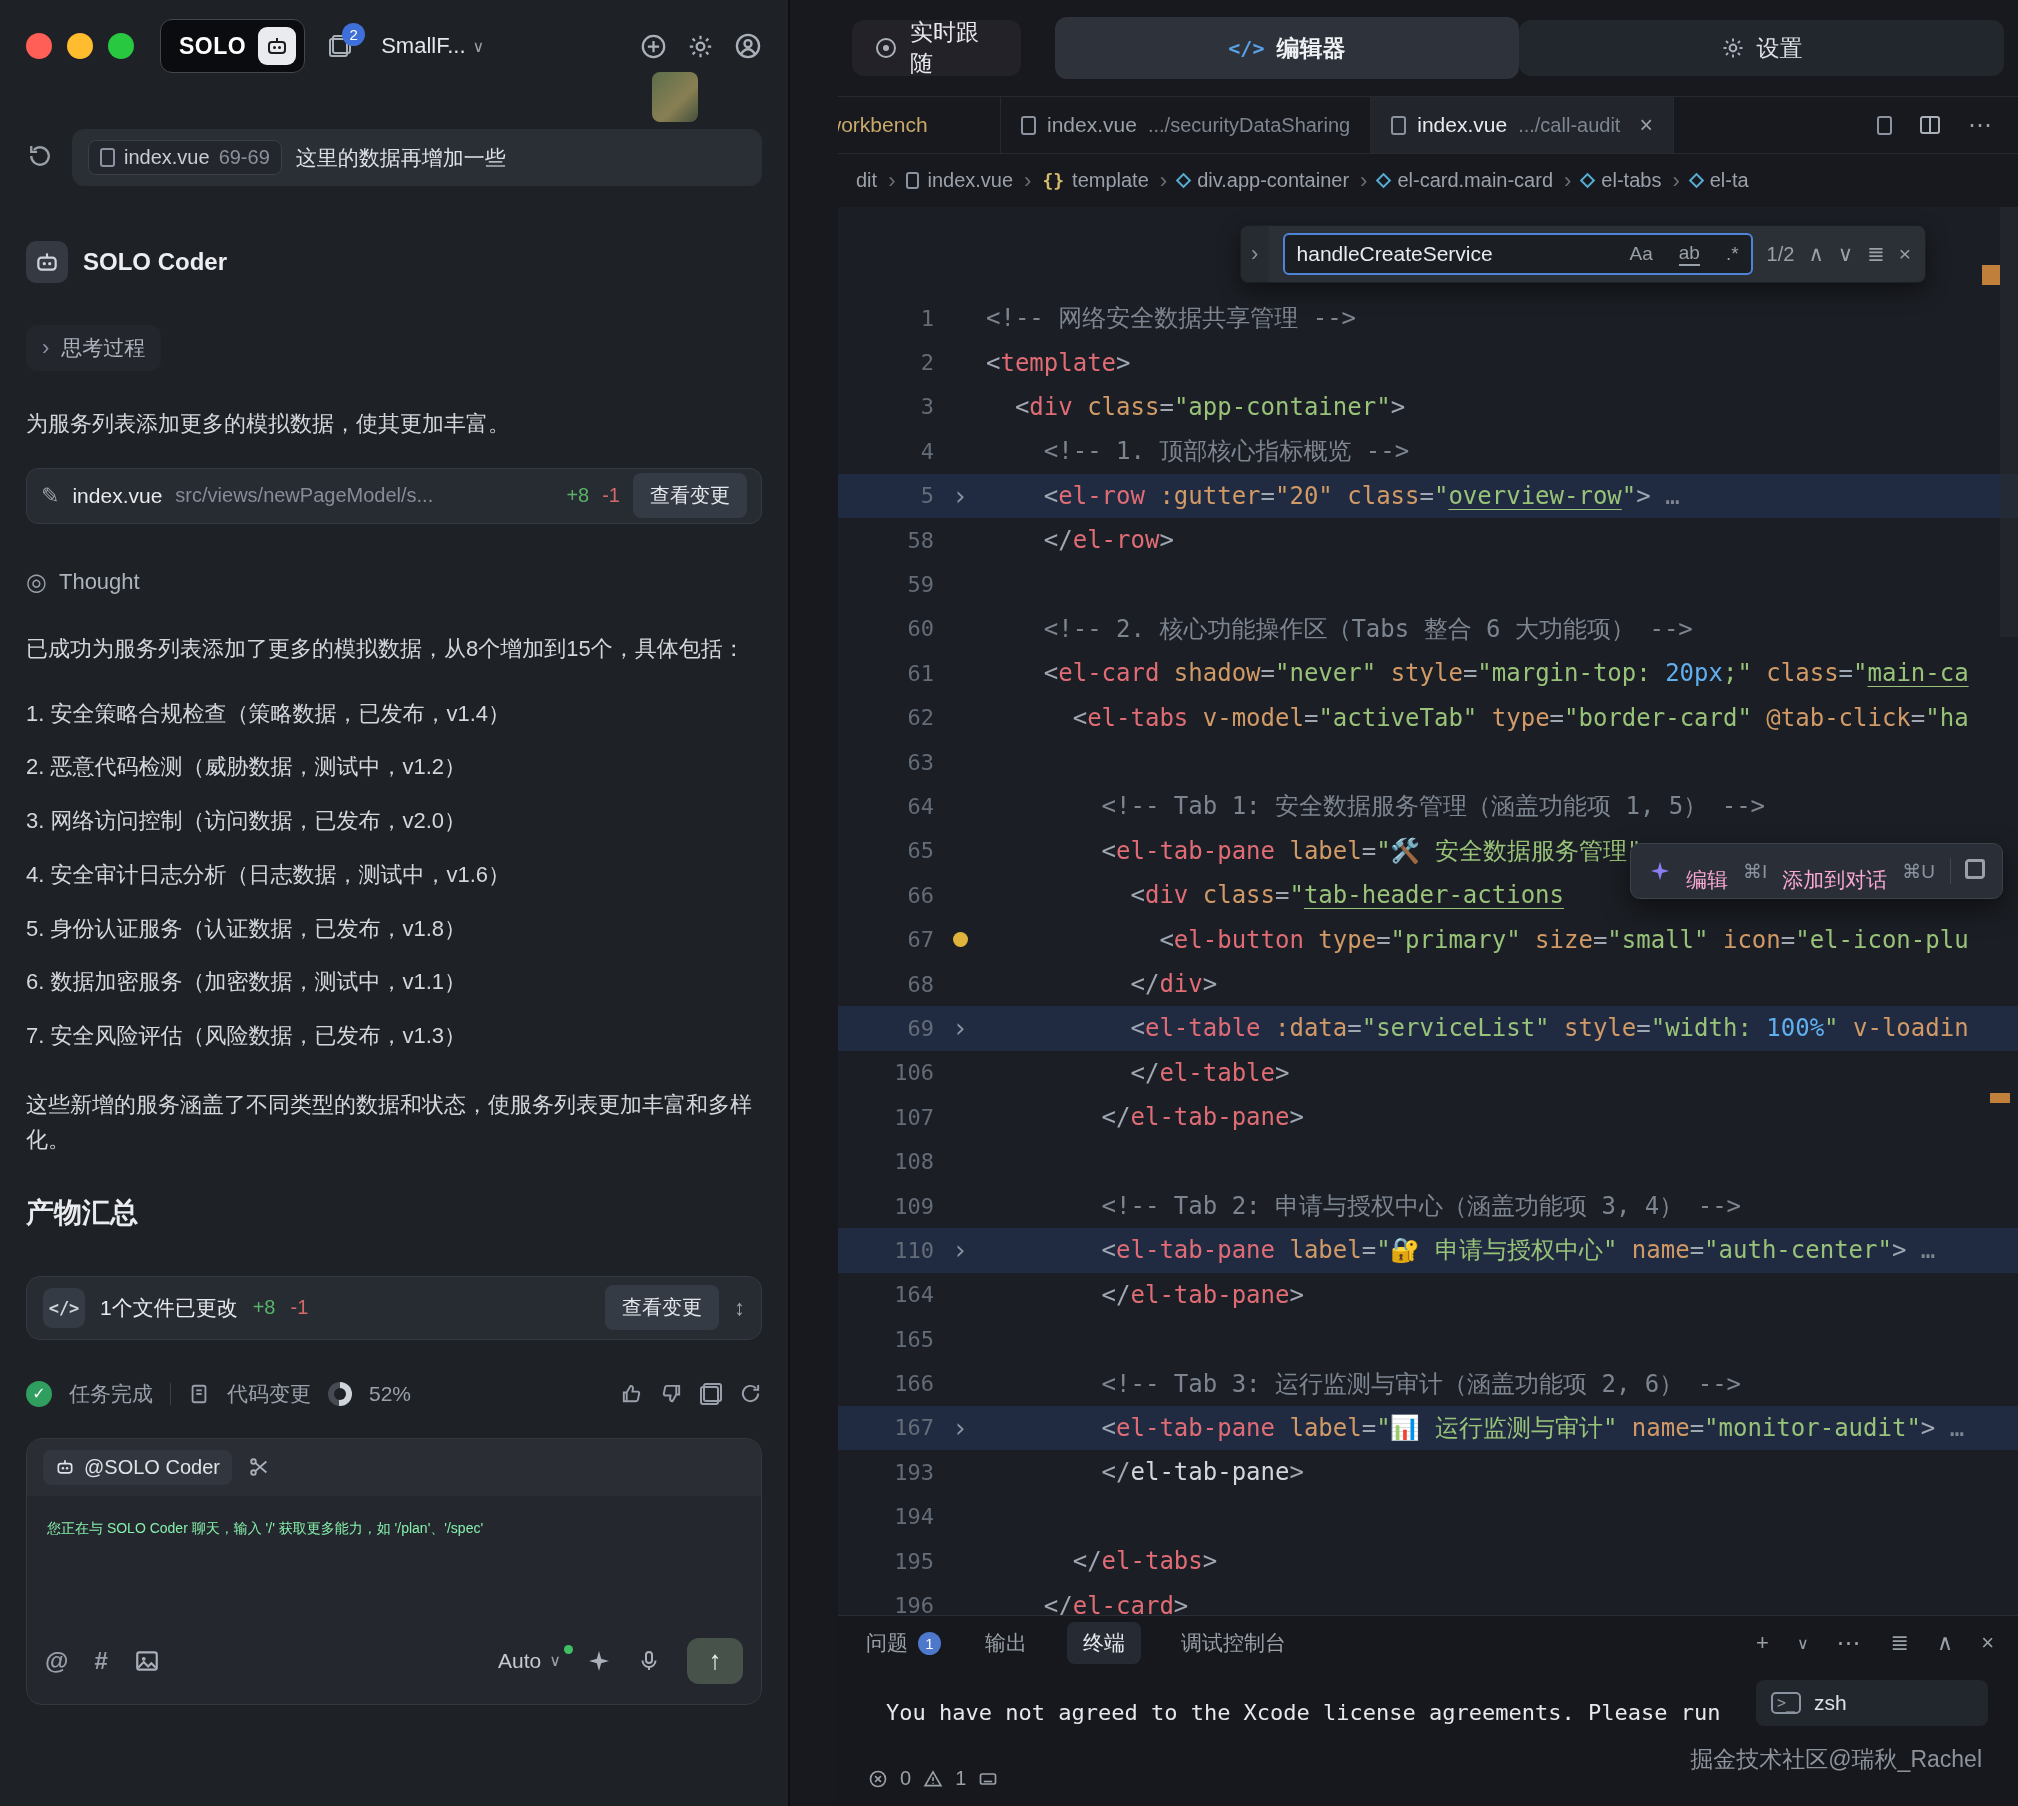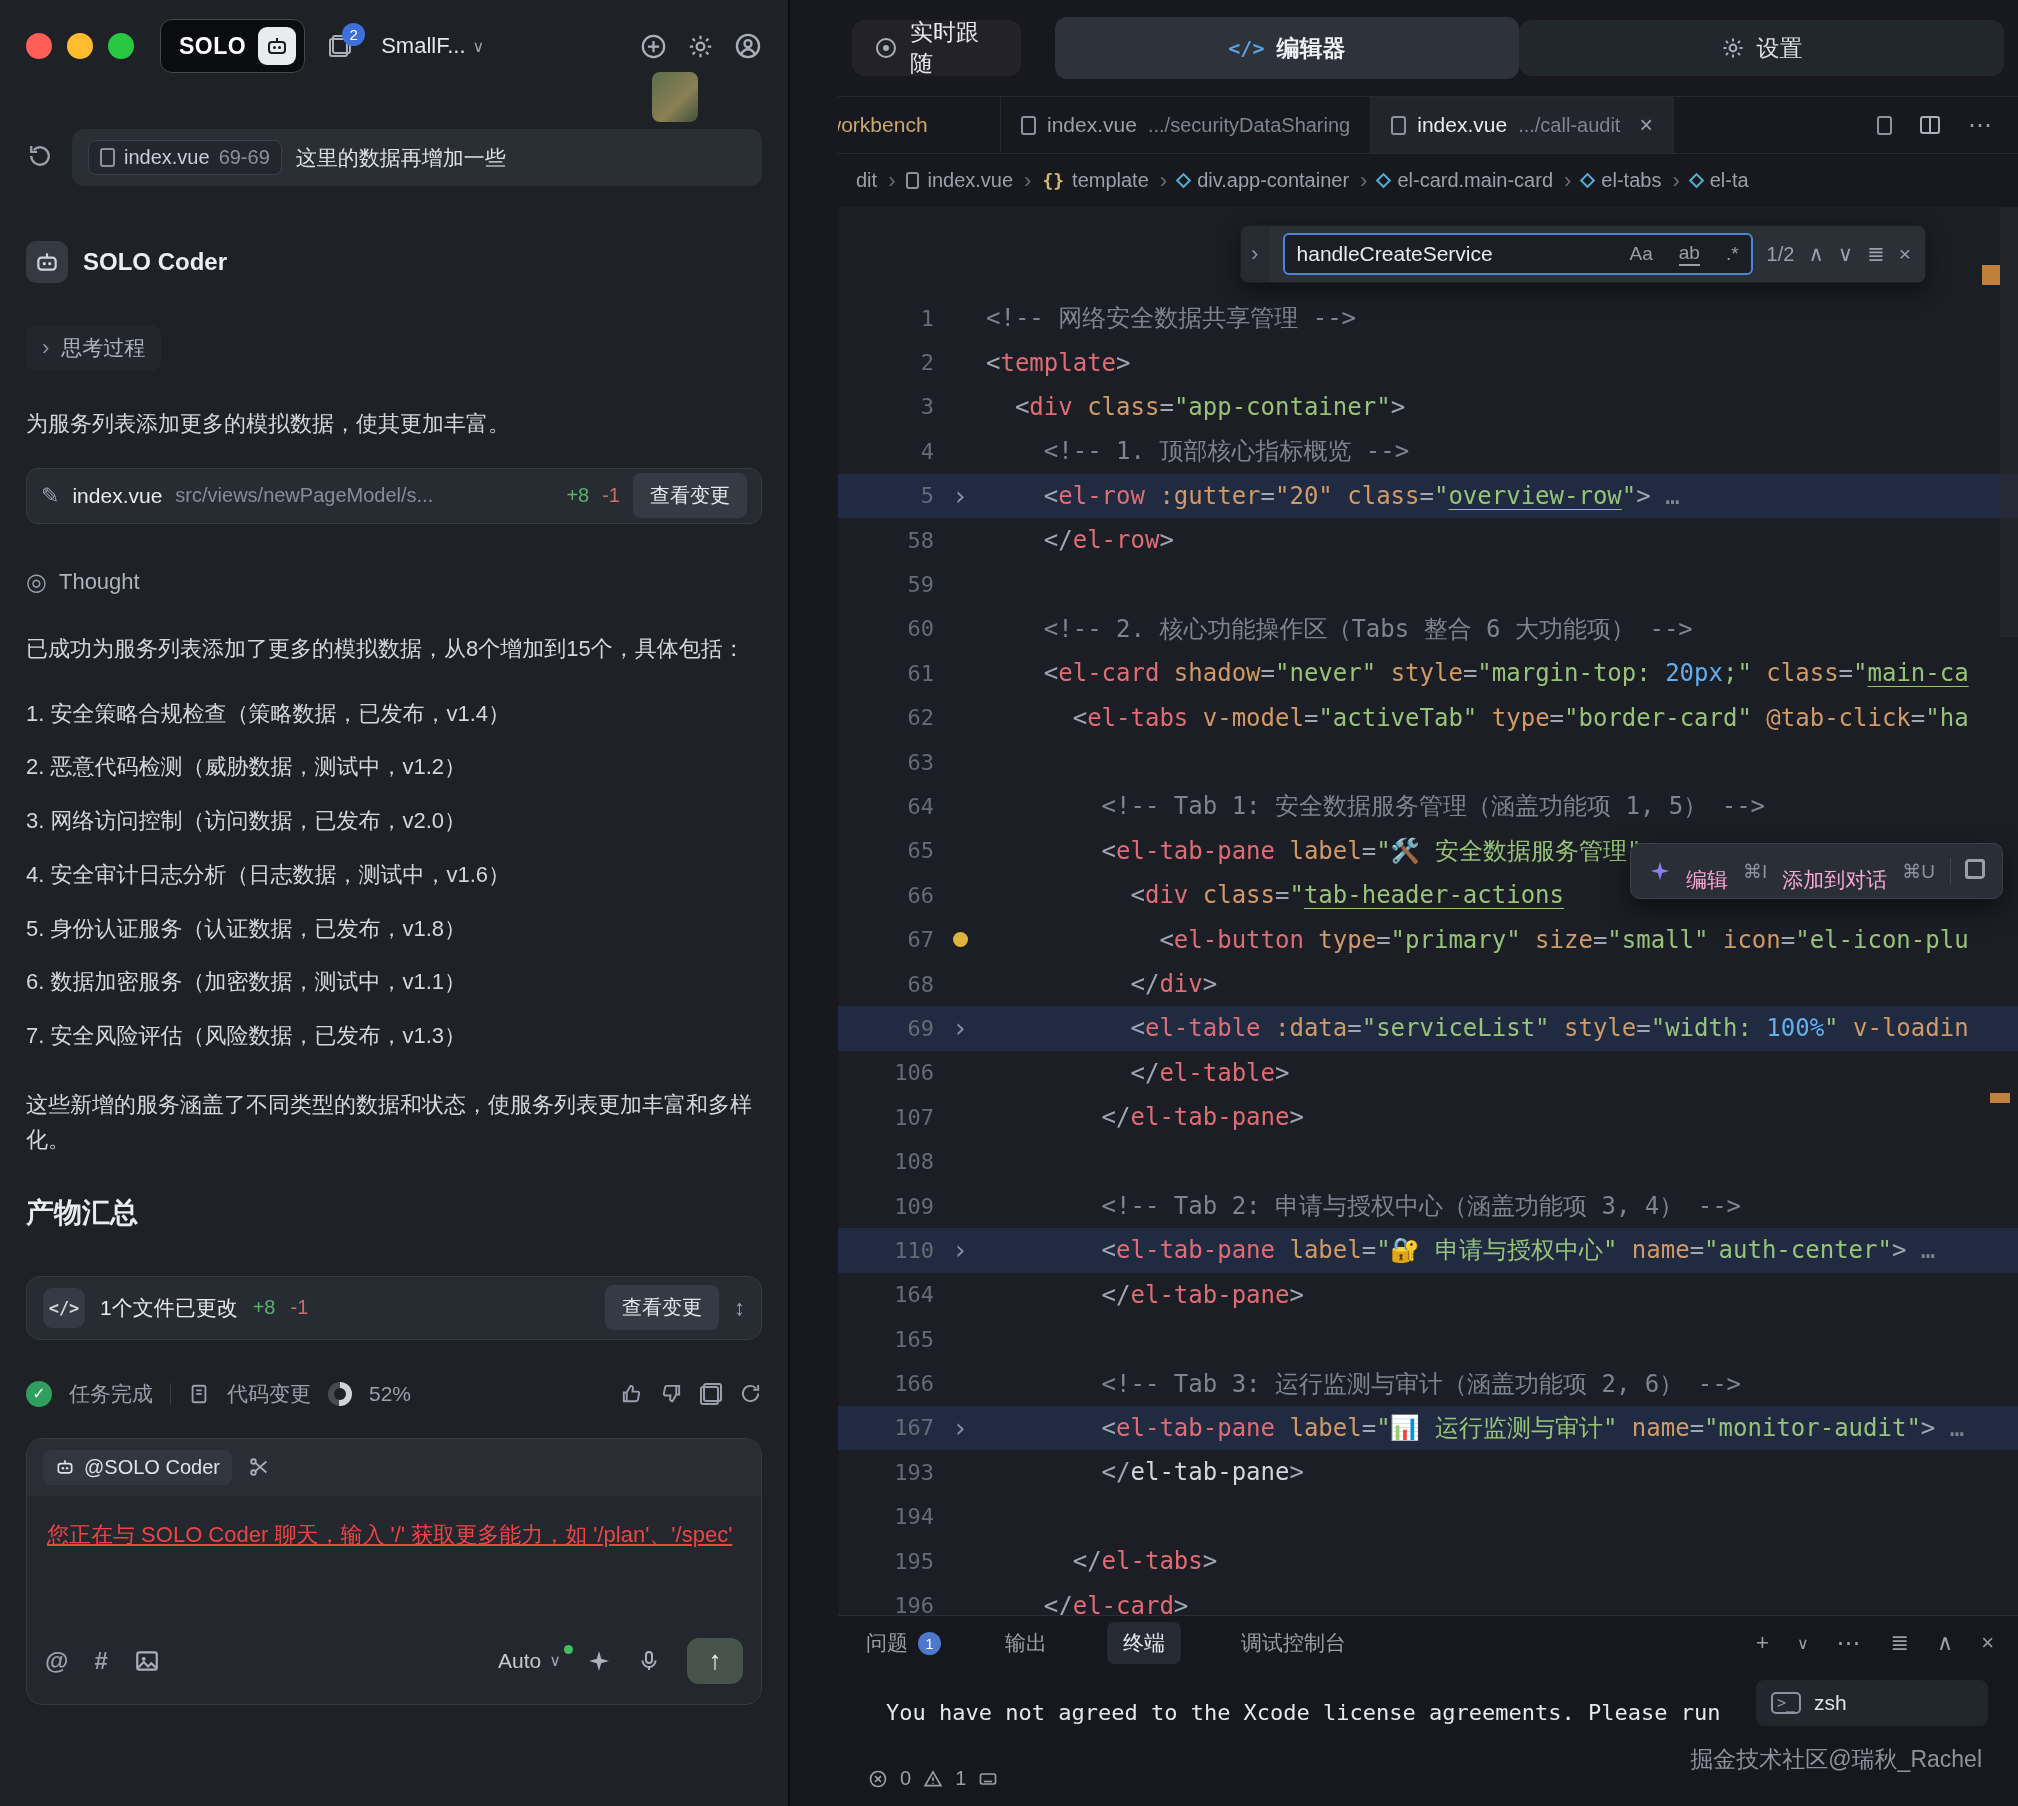"您正在与 SOLO Coder 聊天，输入 '/'" .chat-ph { color: #ef4444 -> #86efac; font-size: 22px -> 14px; text-decoration: underline -> none }
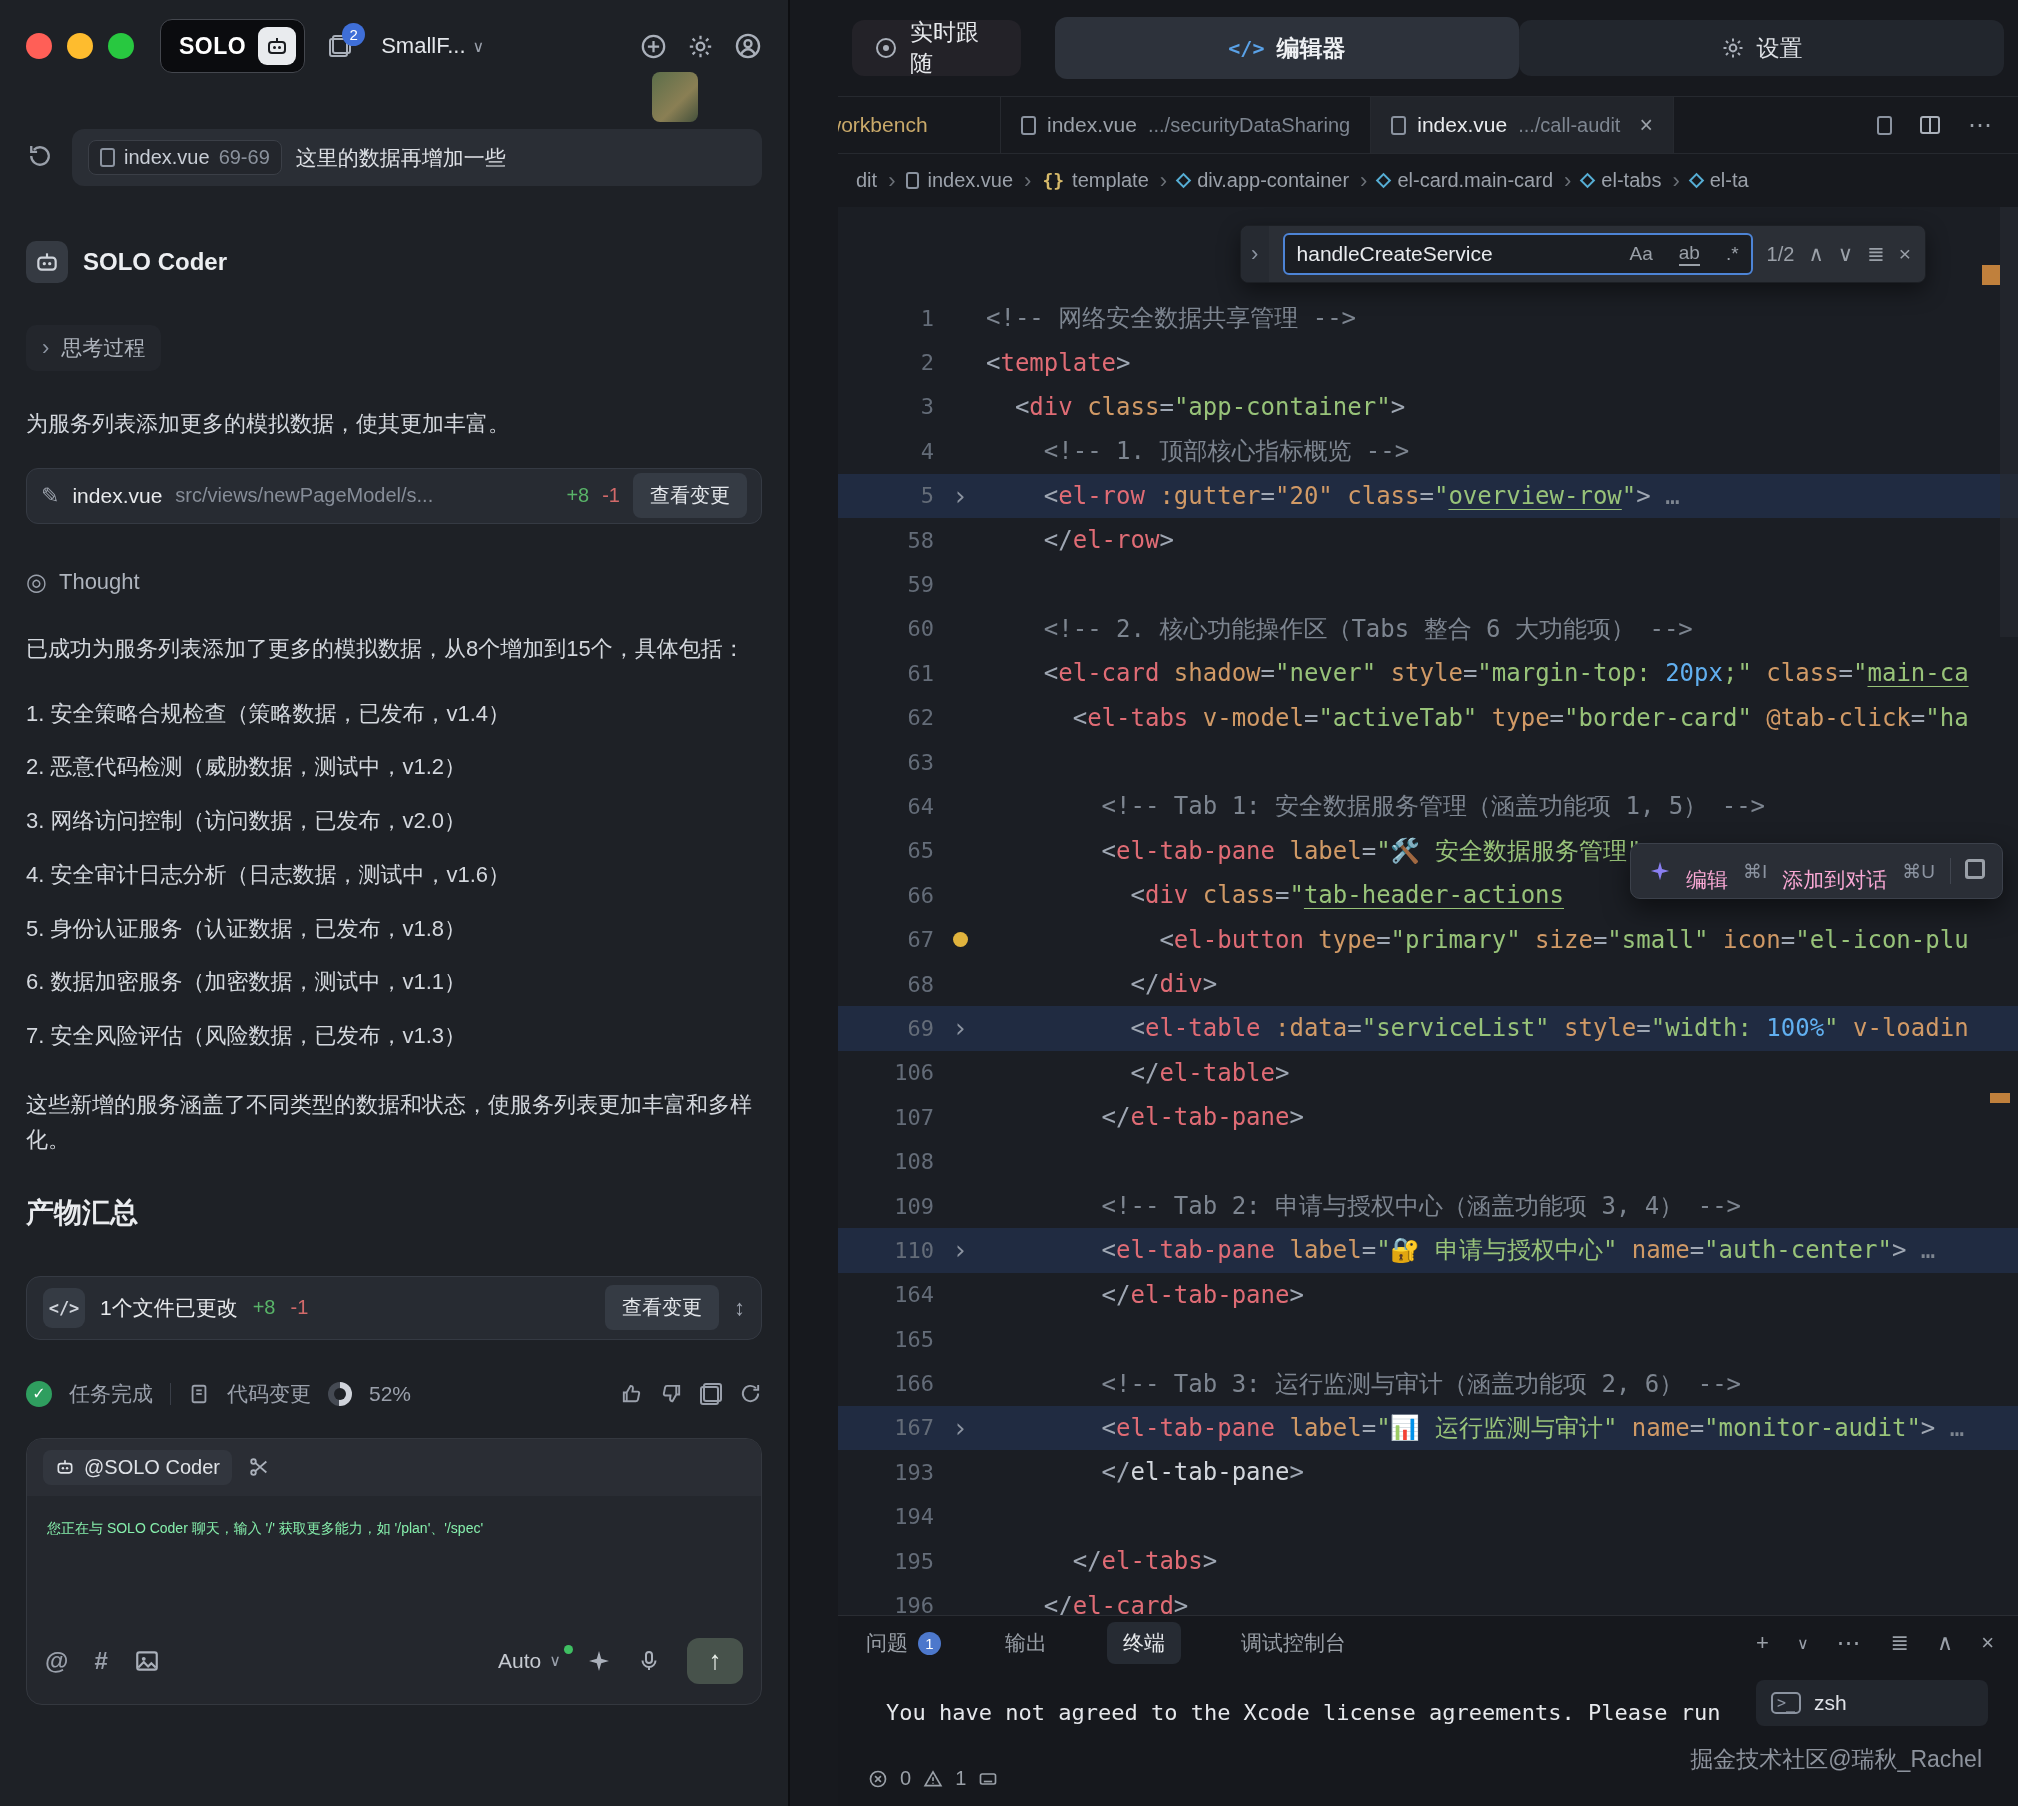"问题" div { gap: 56px -> 36px }
